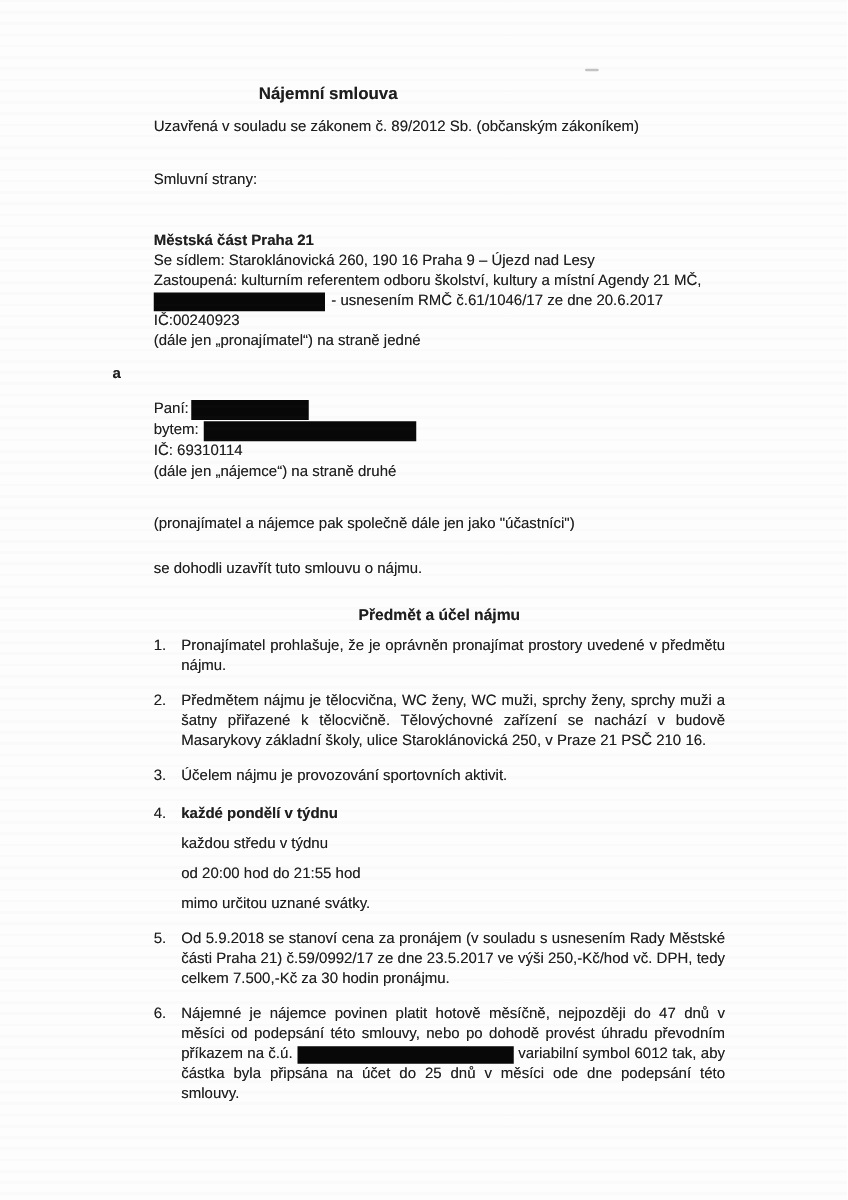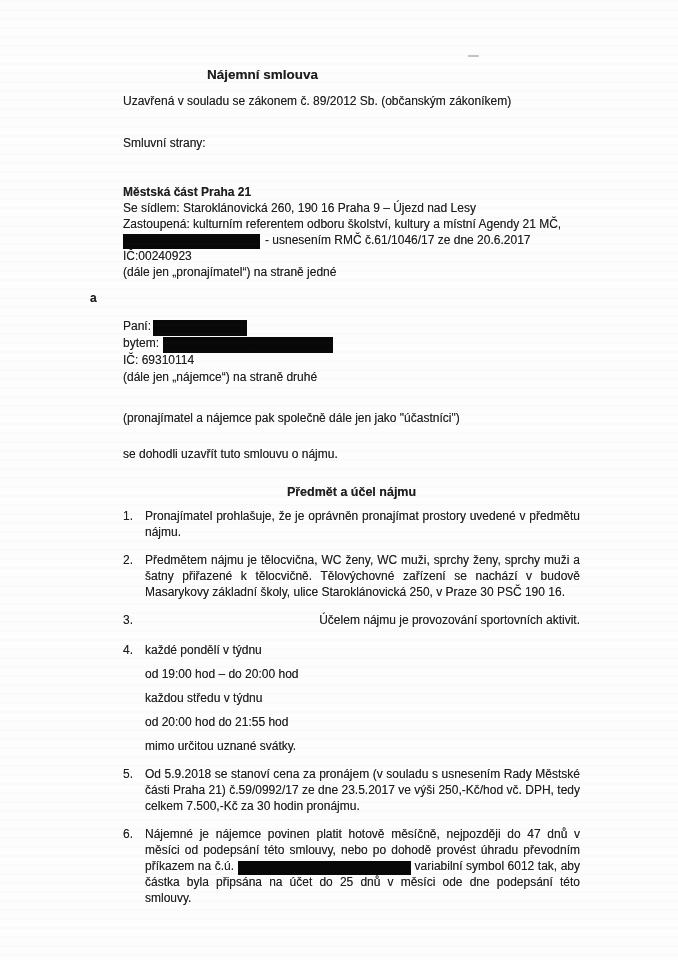"Předmětem nájmu je tělocvična, WC" p.item-text { text: 30 PSČ 190 -> 21 PSČ 210 }
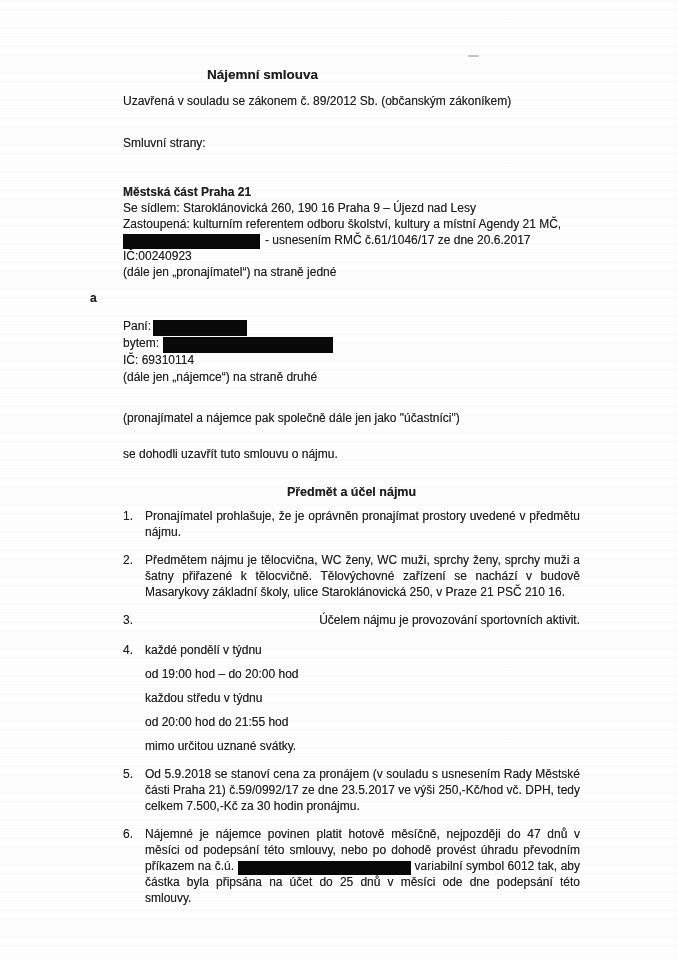"Účelem nájmu je provozování sportovních" .item-text-last { text-align: right -> left }
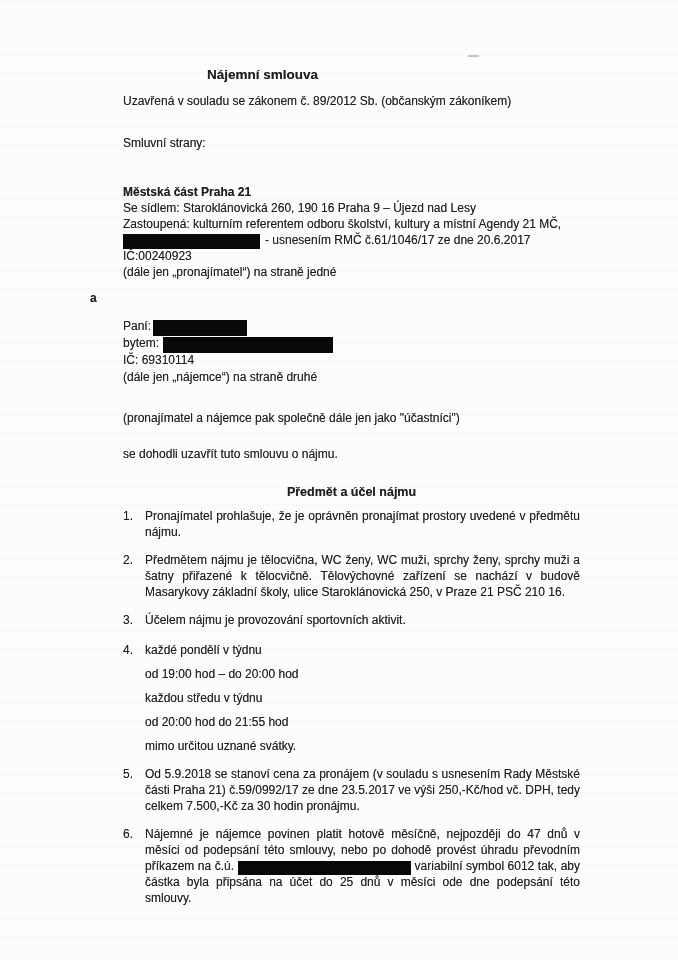"každé pondělí v týdnu" .schedule-line.first { font-weight: none -> bold }
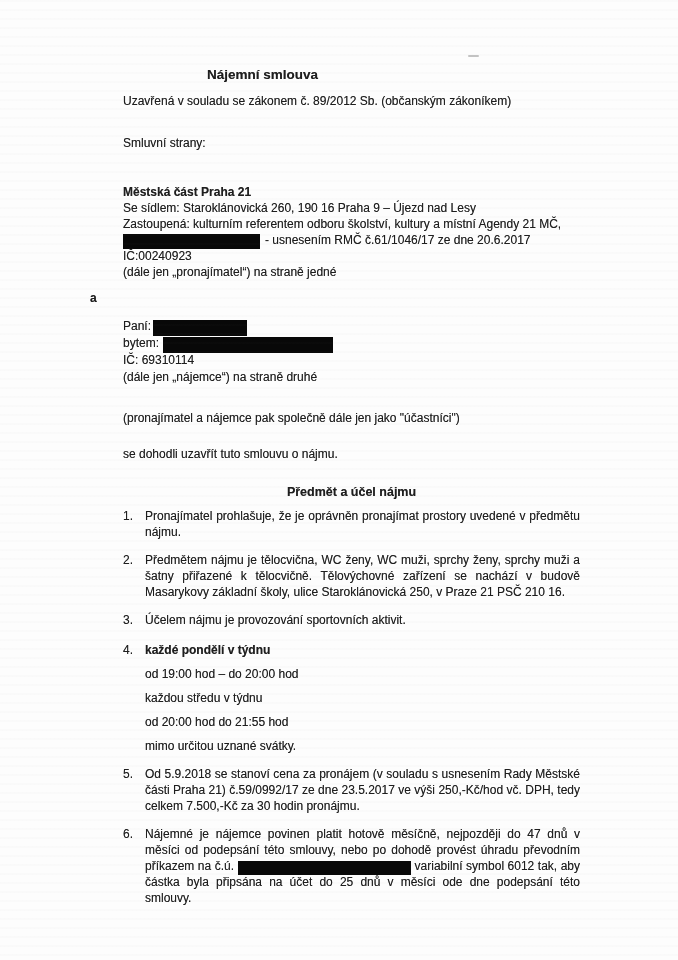"od 19:00 hod – do" p.schedule-line { html: <p>od 19:00 hod – do 20:00 hod</p> -> none }
